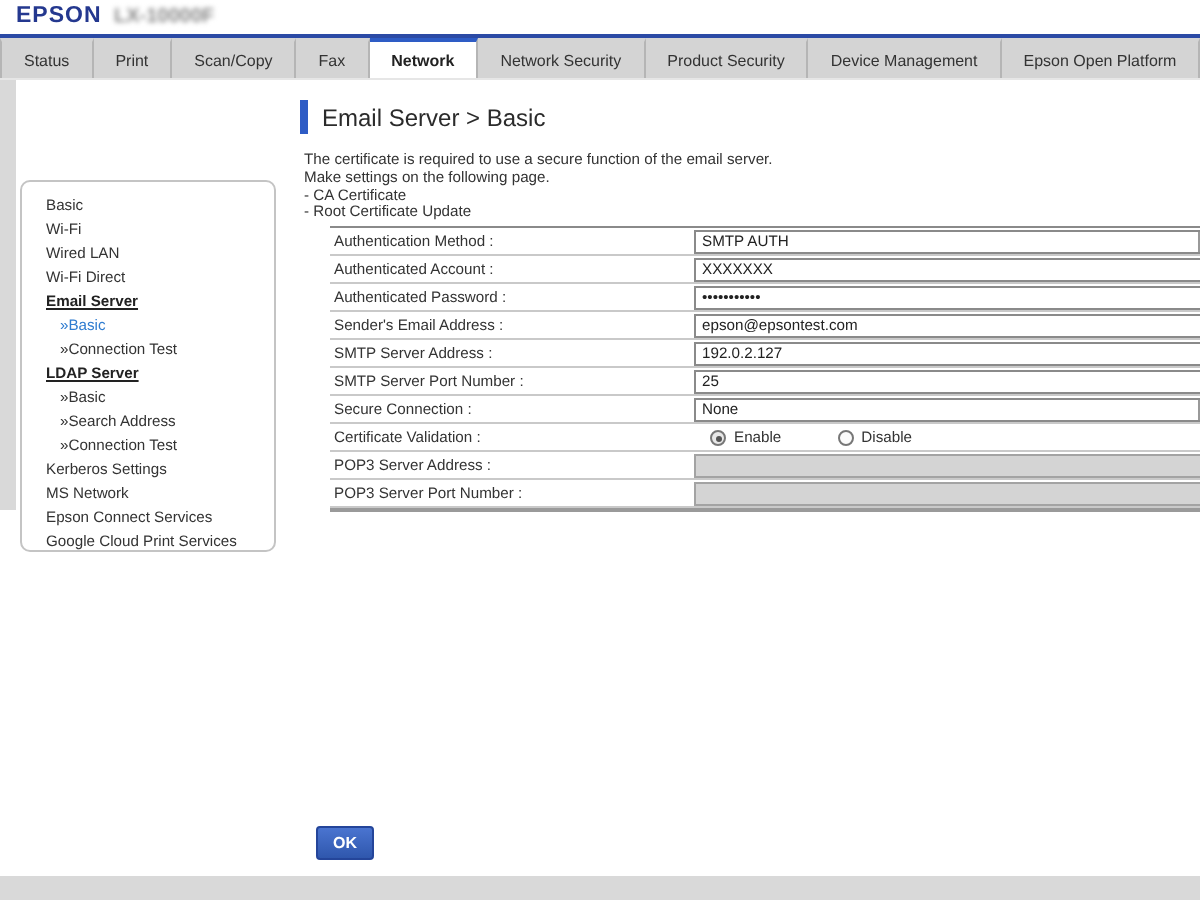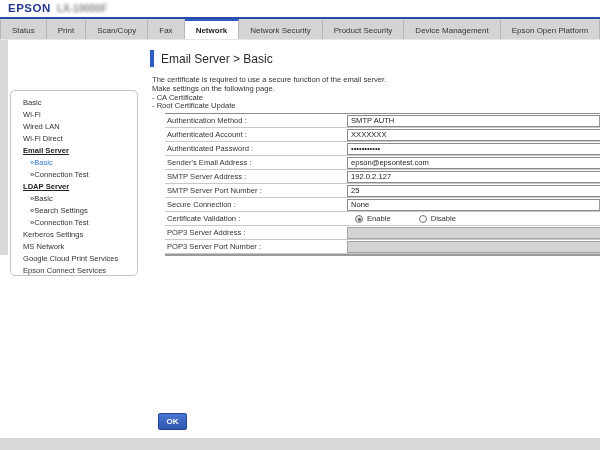"»Search Settings" div.s-item { text: Settings -> Address }
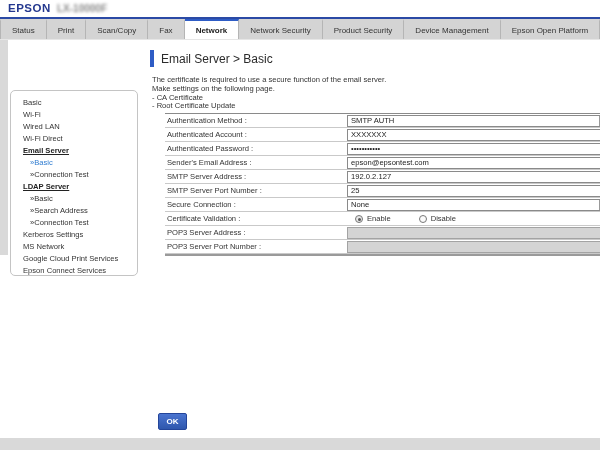"Google Cloud Print Services" div.s-item { order: before "Epson Connect Services" -> after "Epson Connect Services" }
